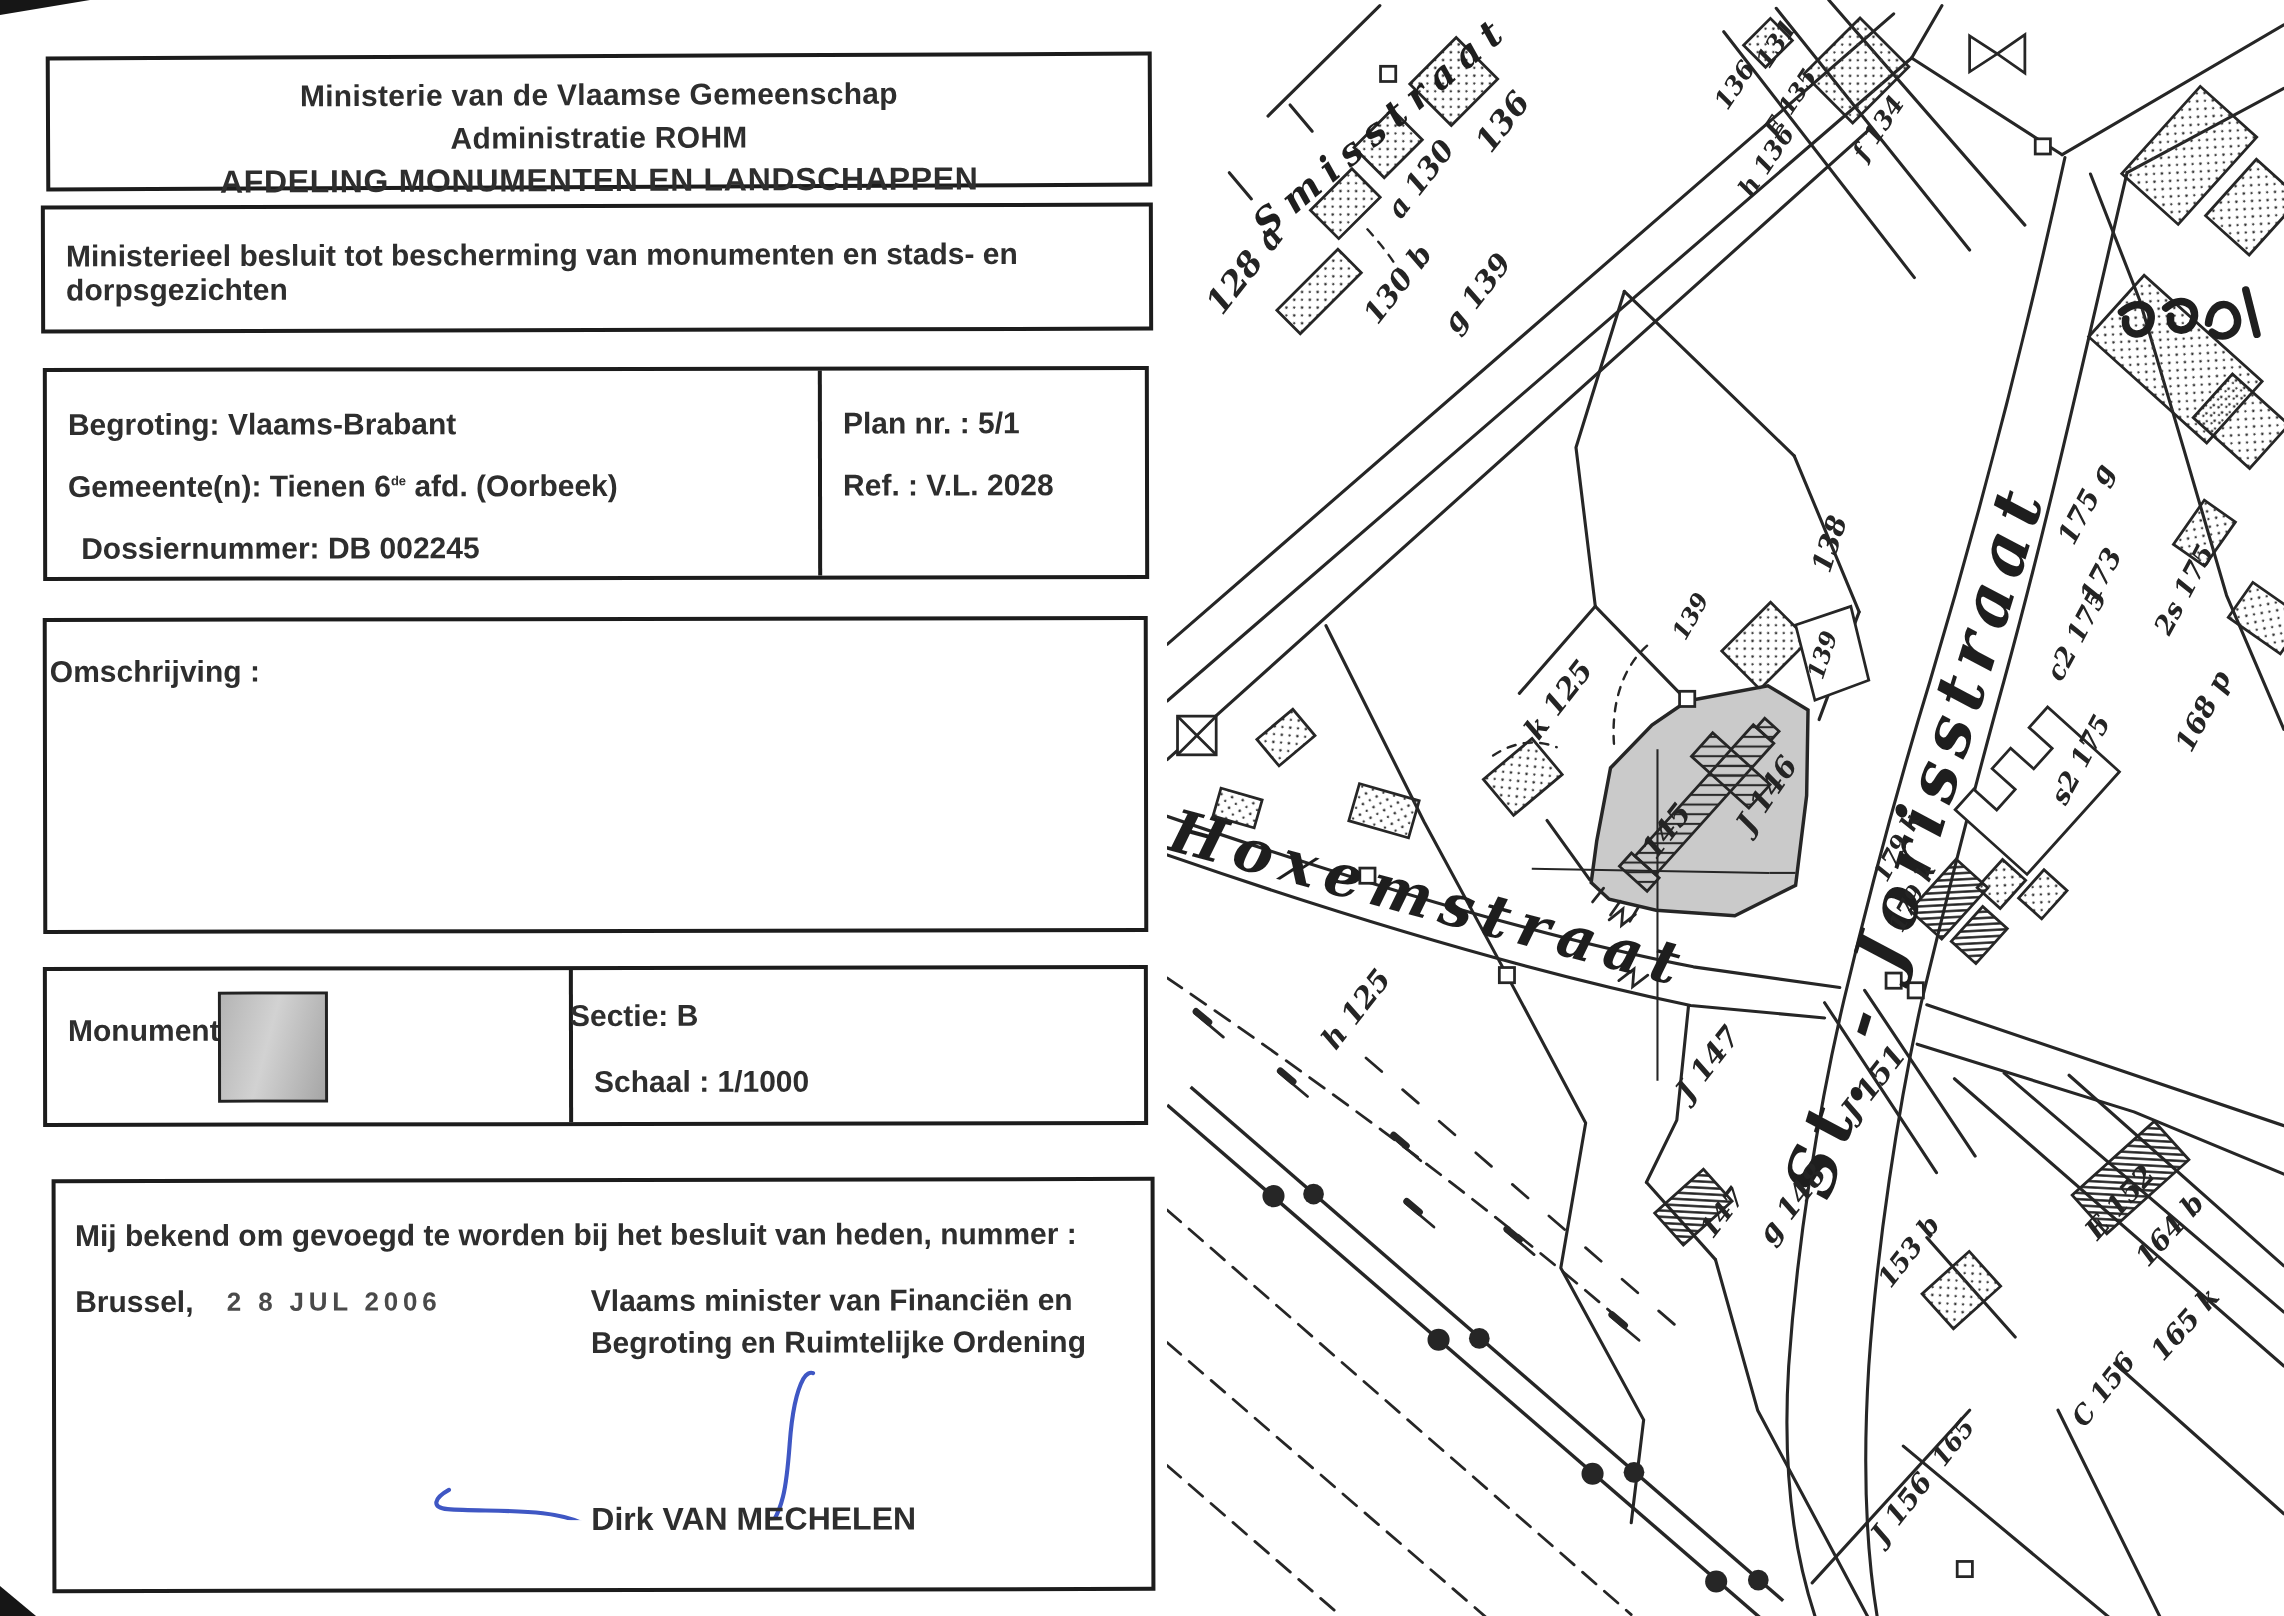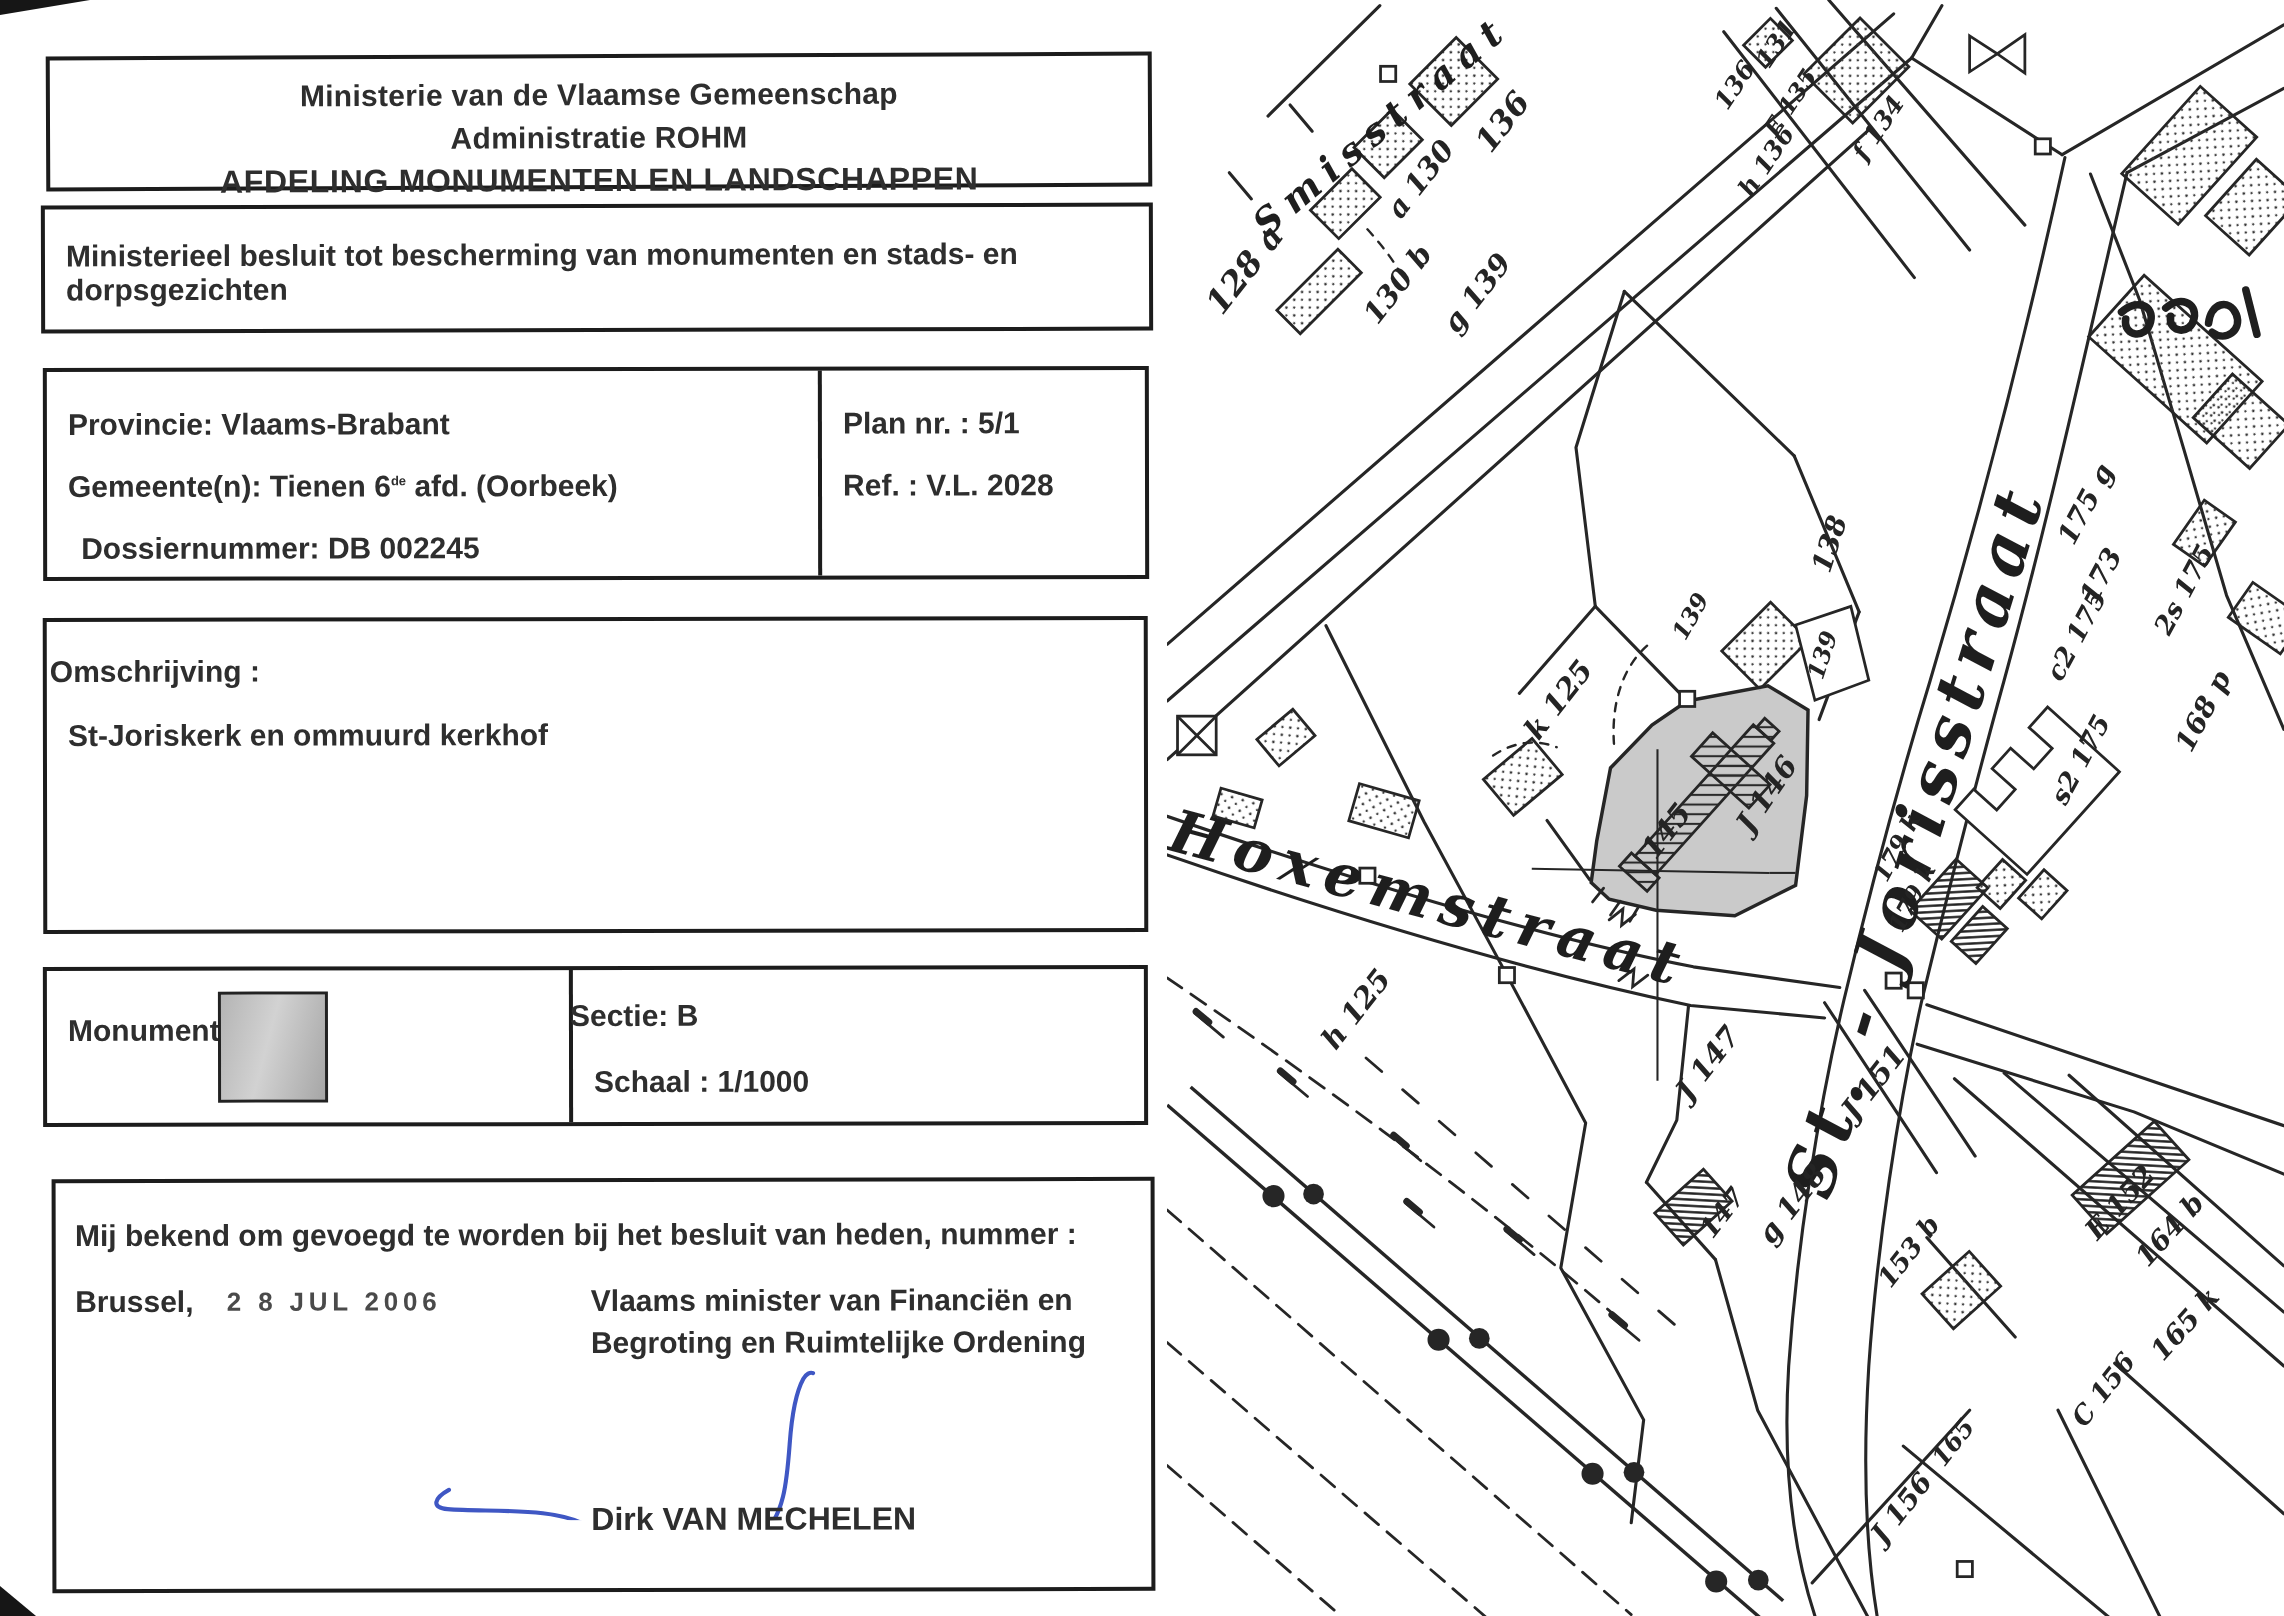"Provincie: Vlaams-Brabant" div.field { text: Provincie -> Begroting }
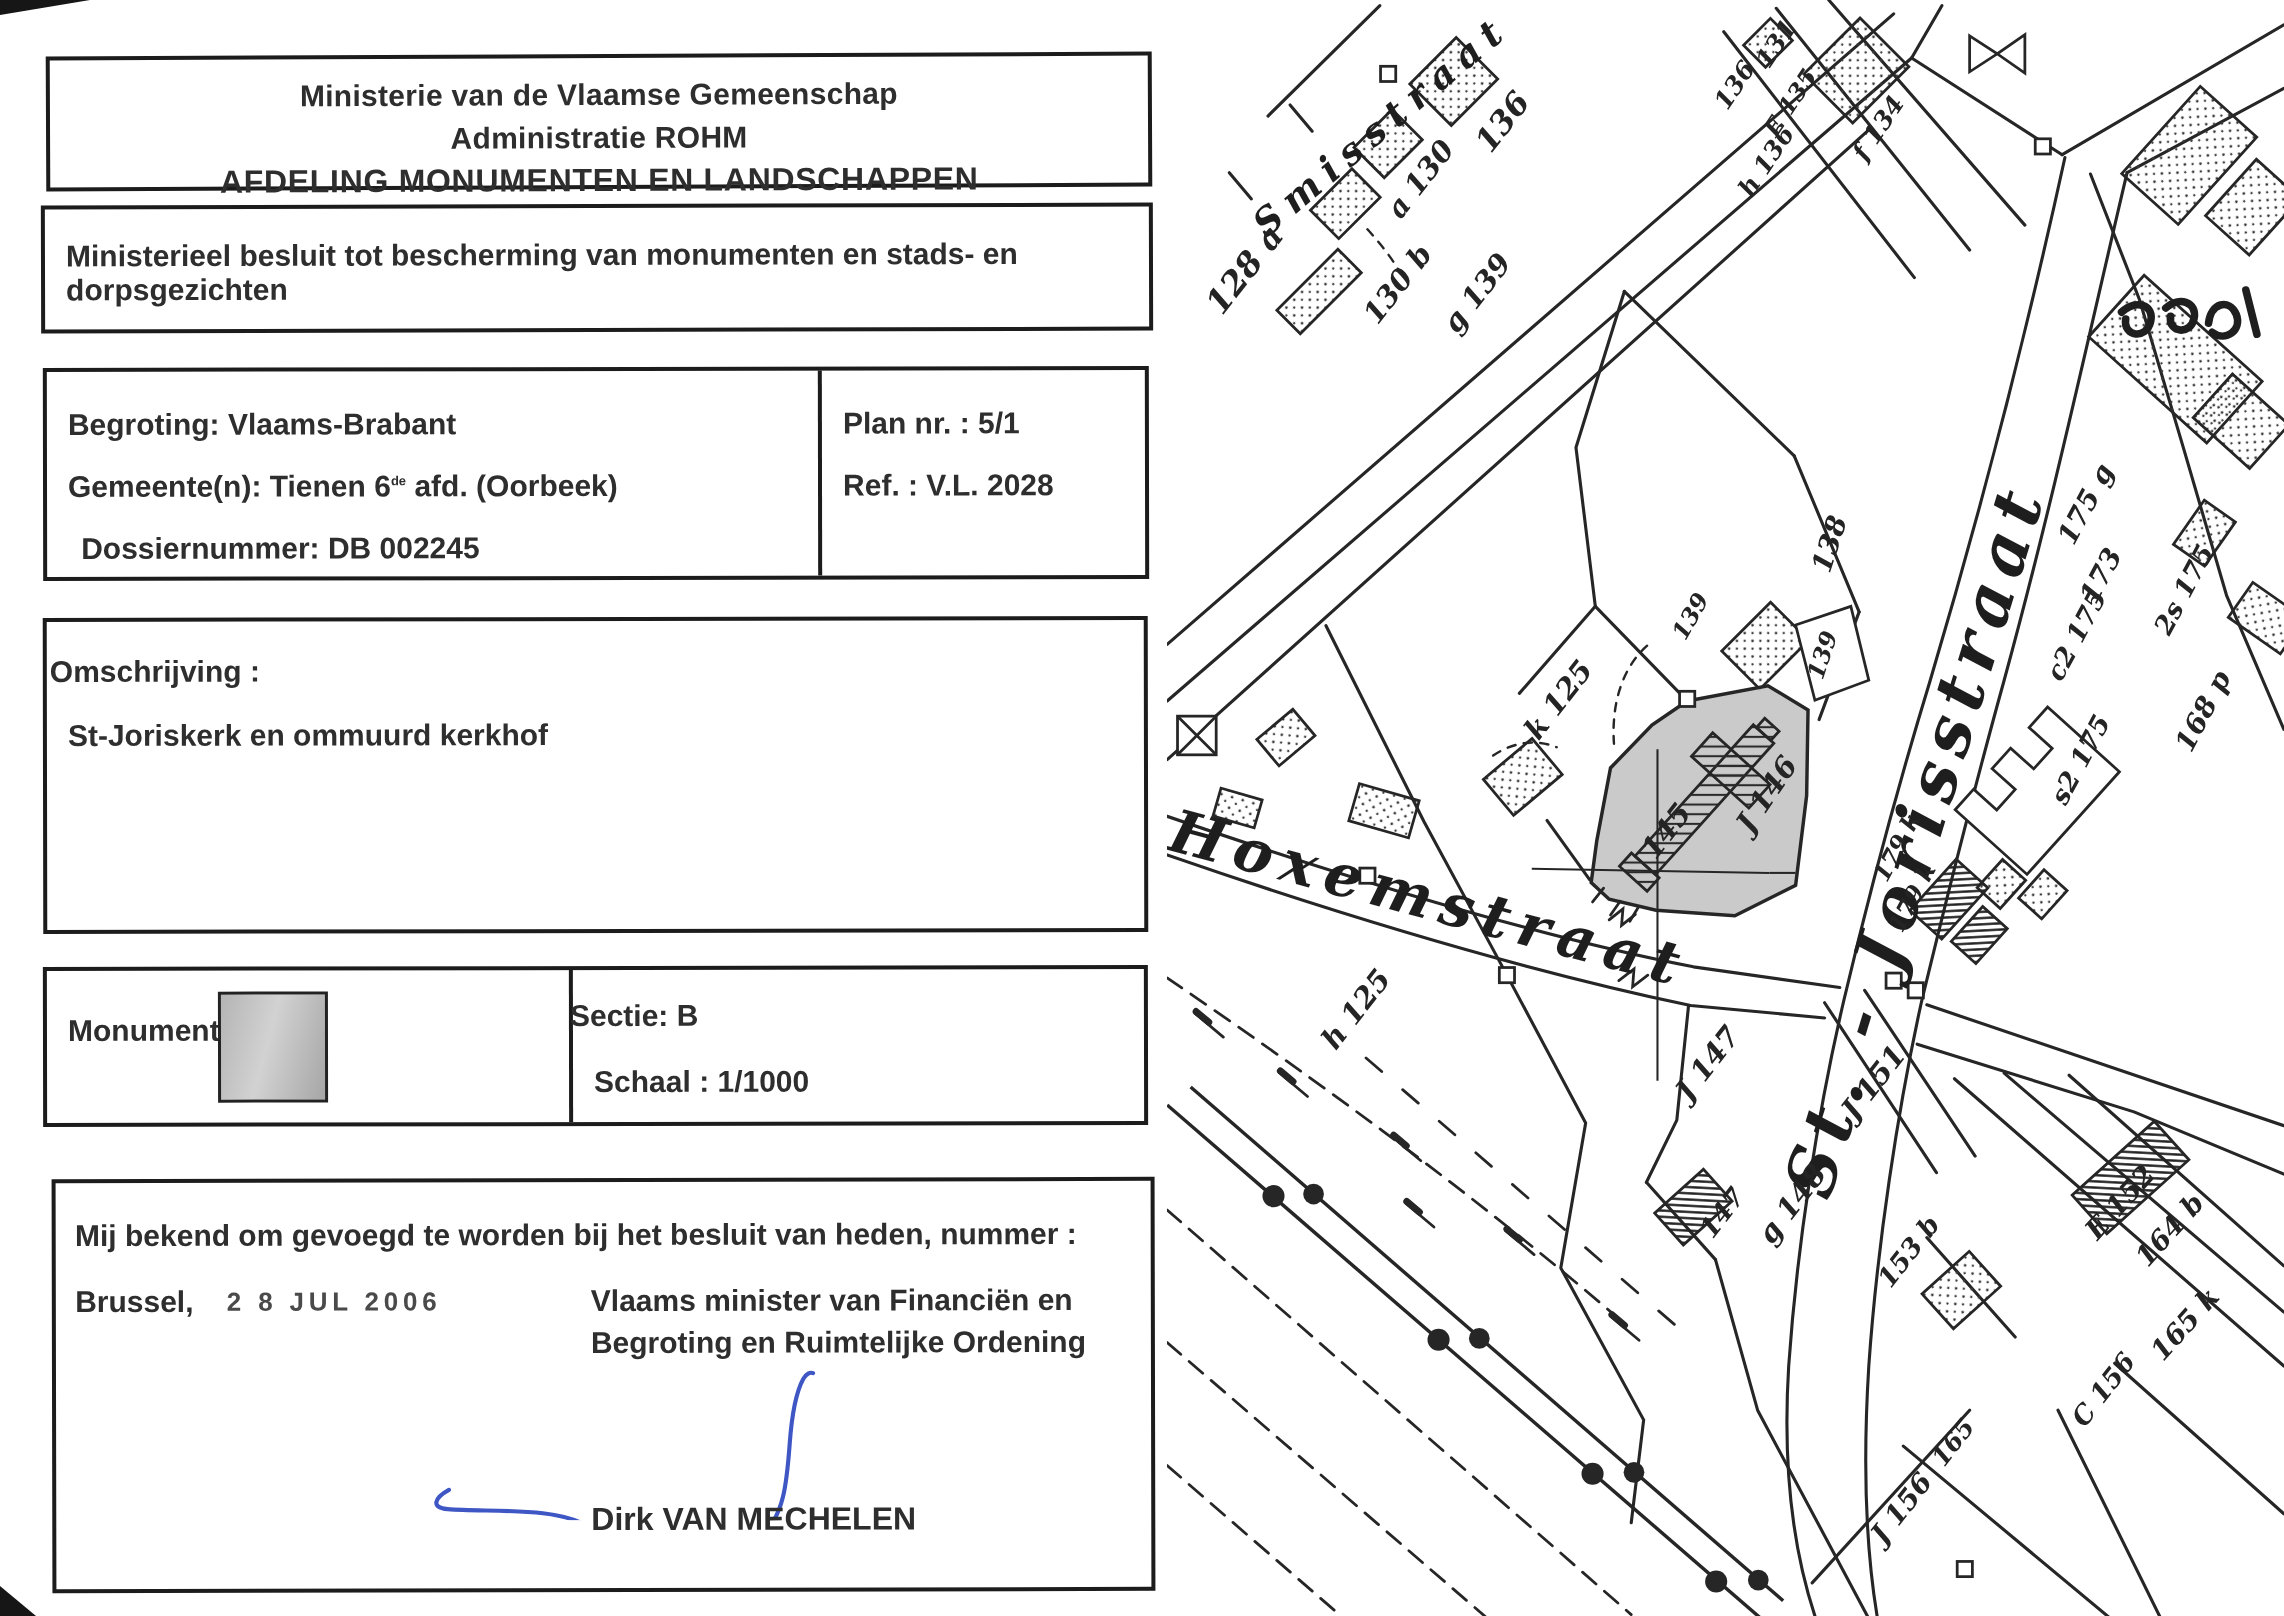"St-Joriskerk en ommuurd kerkhof" div.field { html: <div>St-Joriskerk en ommuurd kerkhof</div> -> none }
